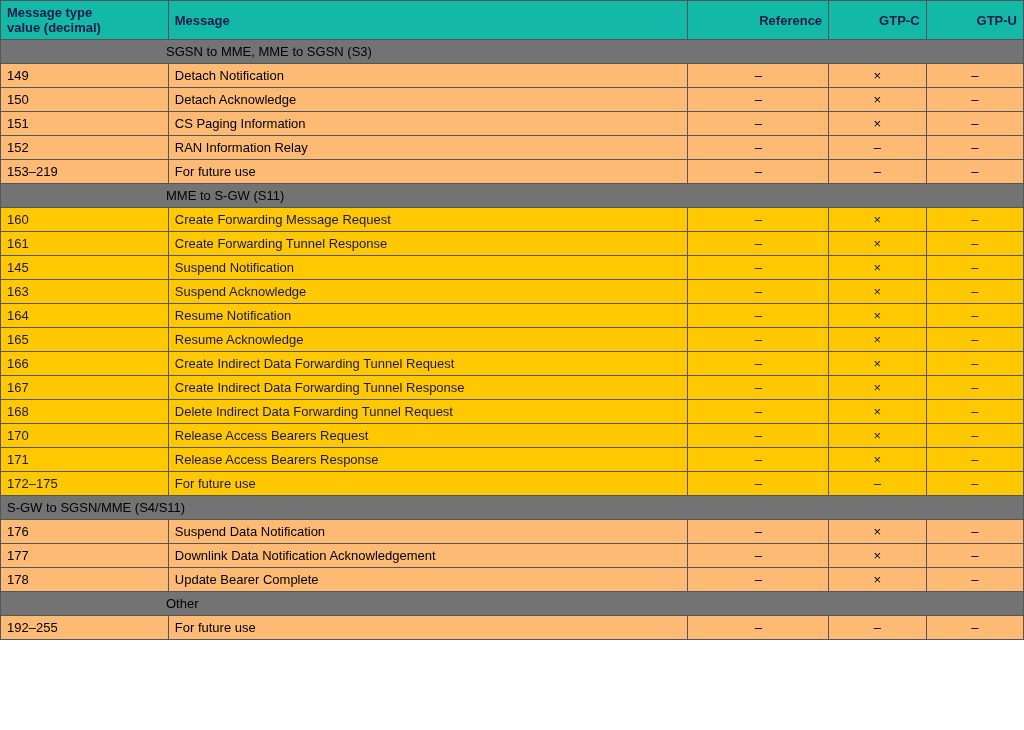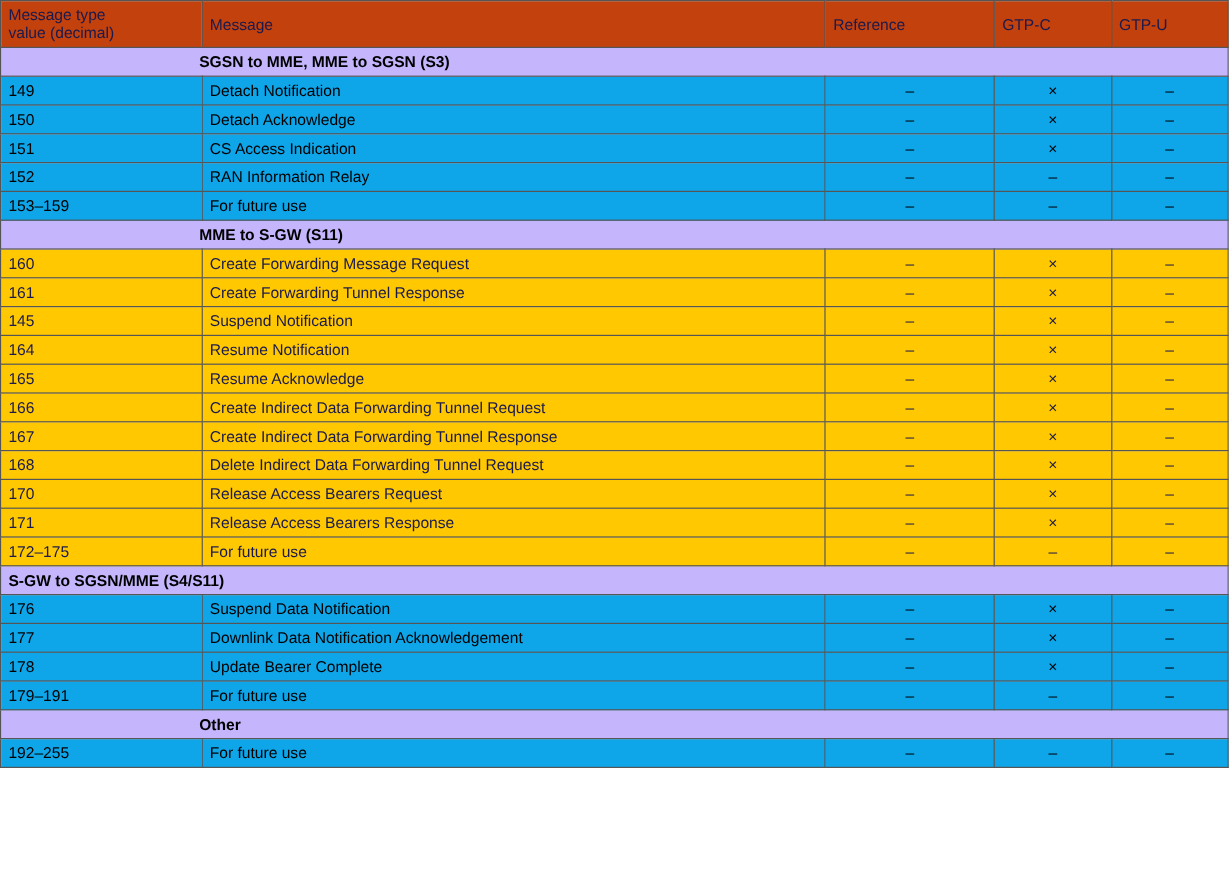"Message type" thead th { background-color: #c2410c -> #14b8a6; font-weight: normal -> bold }
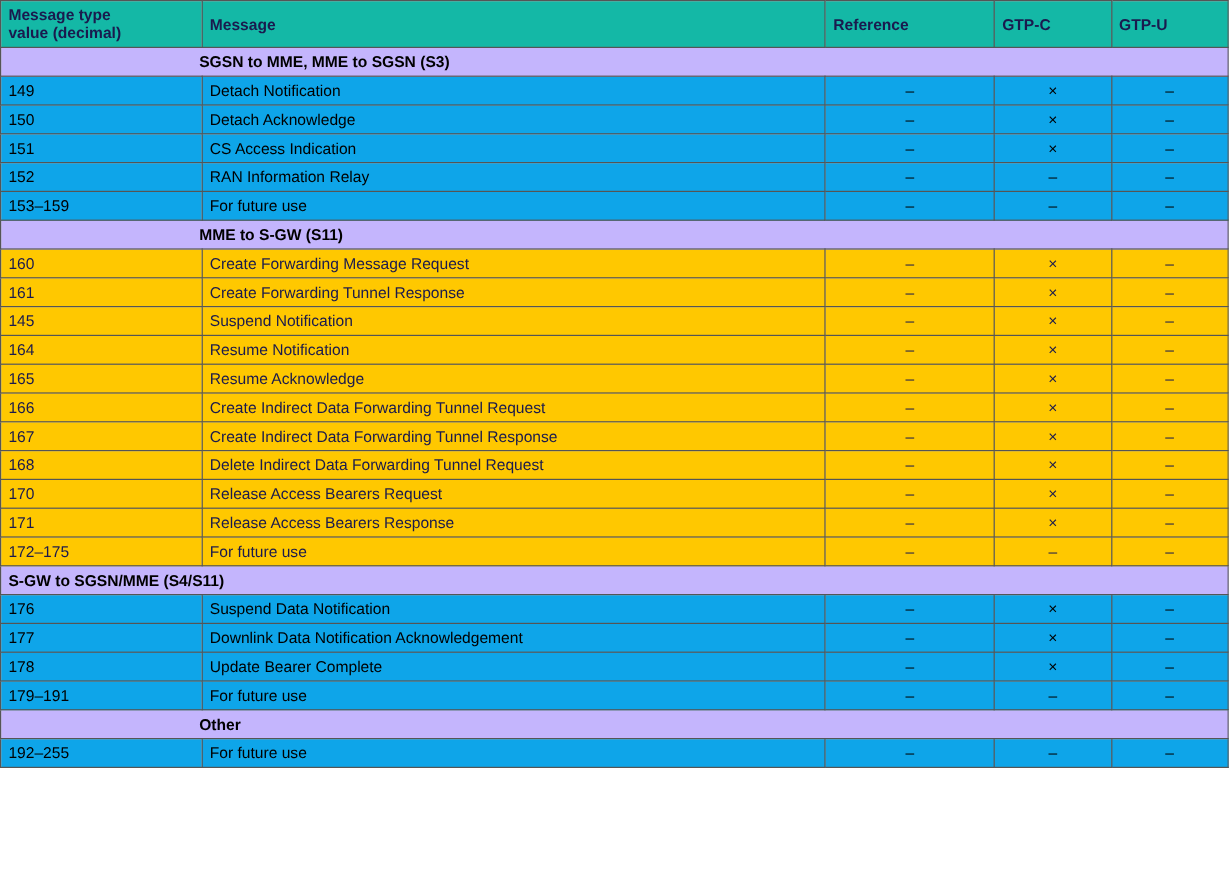"Reference" thead th.col-reference, thead th.col-gtpc, thead th.col-gtpu { text-align: left -> right }
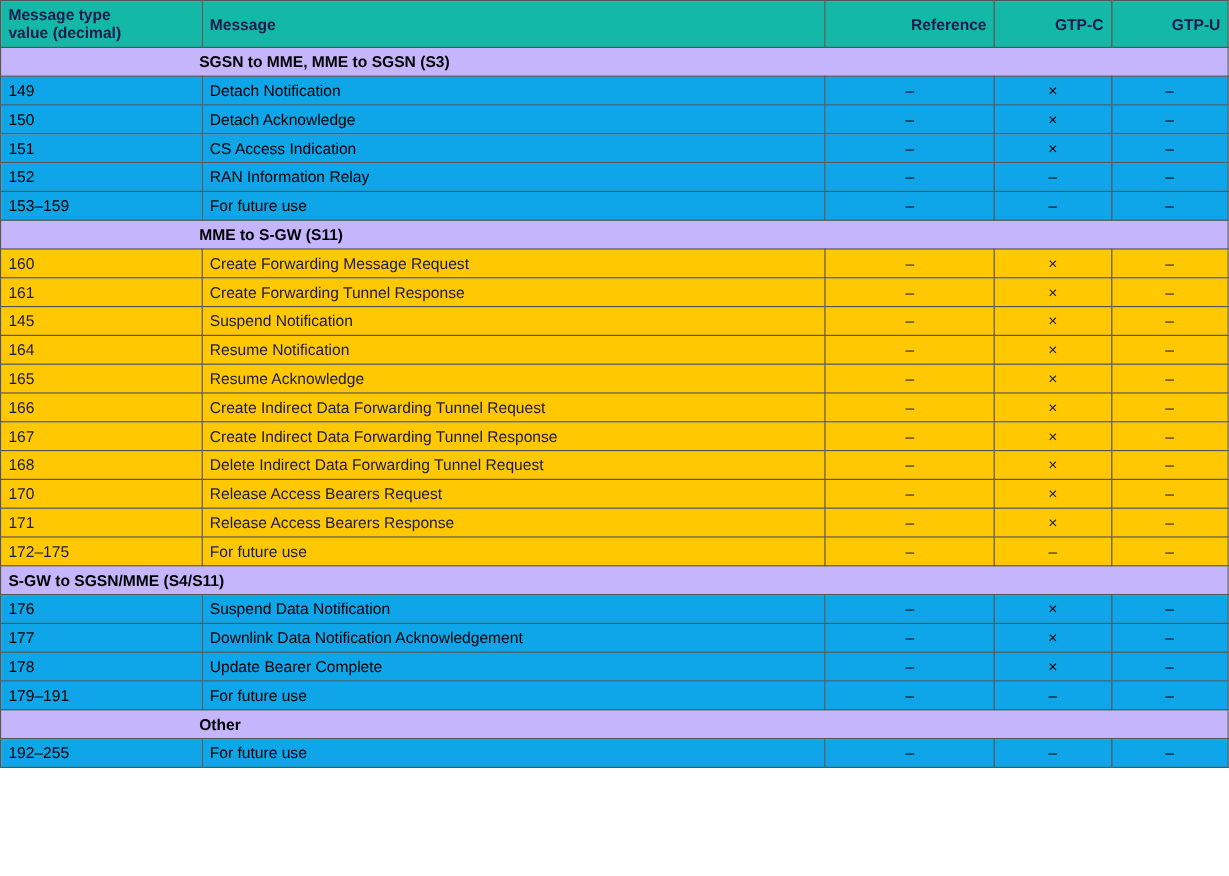"SGSN to MME, MME to" .section-header td { background-color: #c4b5fd -> #737373; font-weight: bold -> normal }
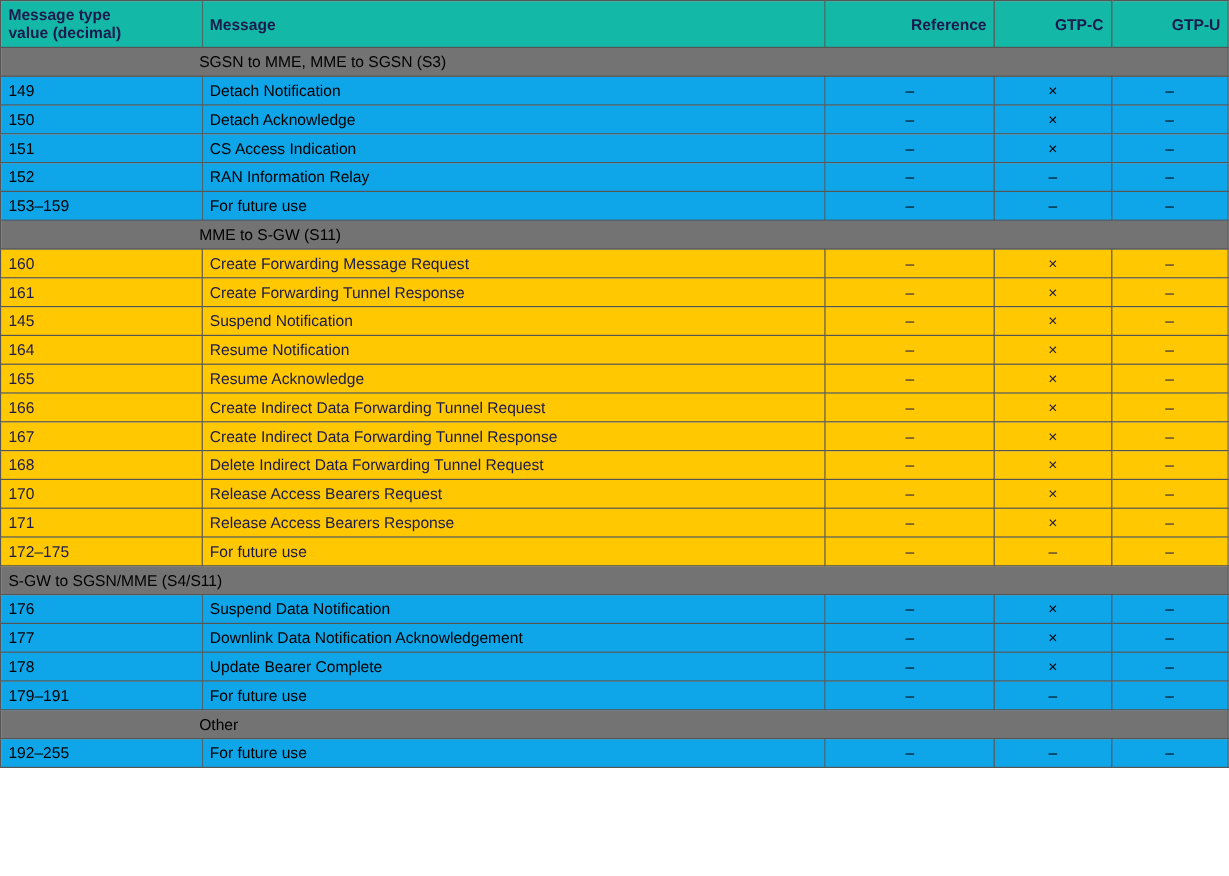"149" .row-white td { background-color: #0ea5e9 -> #fdba74 }
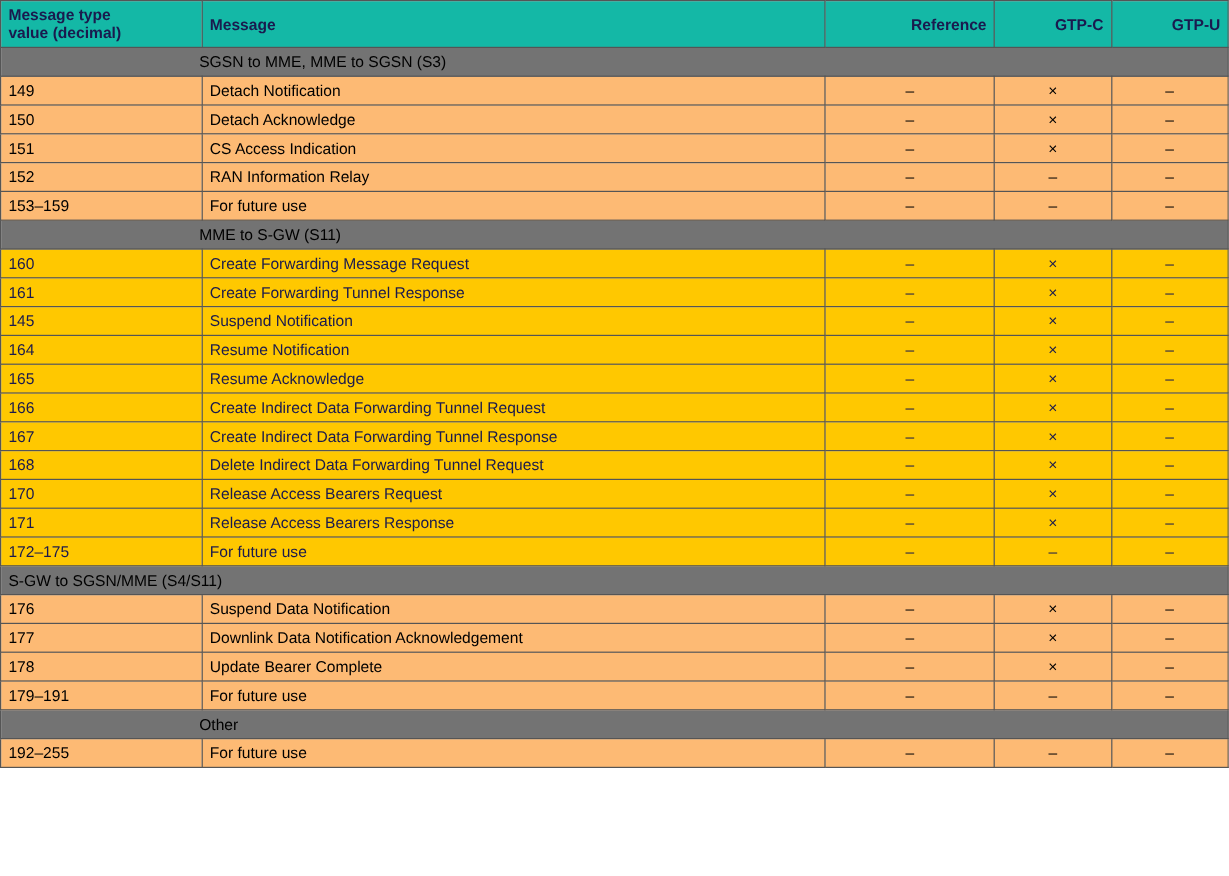"CS Access Indication" td.col-message { text: Access Indication -> Paging Information }
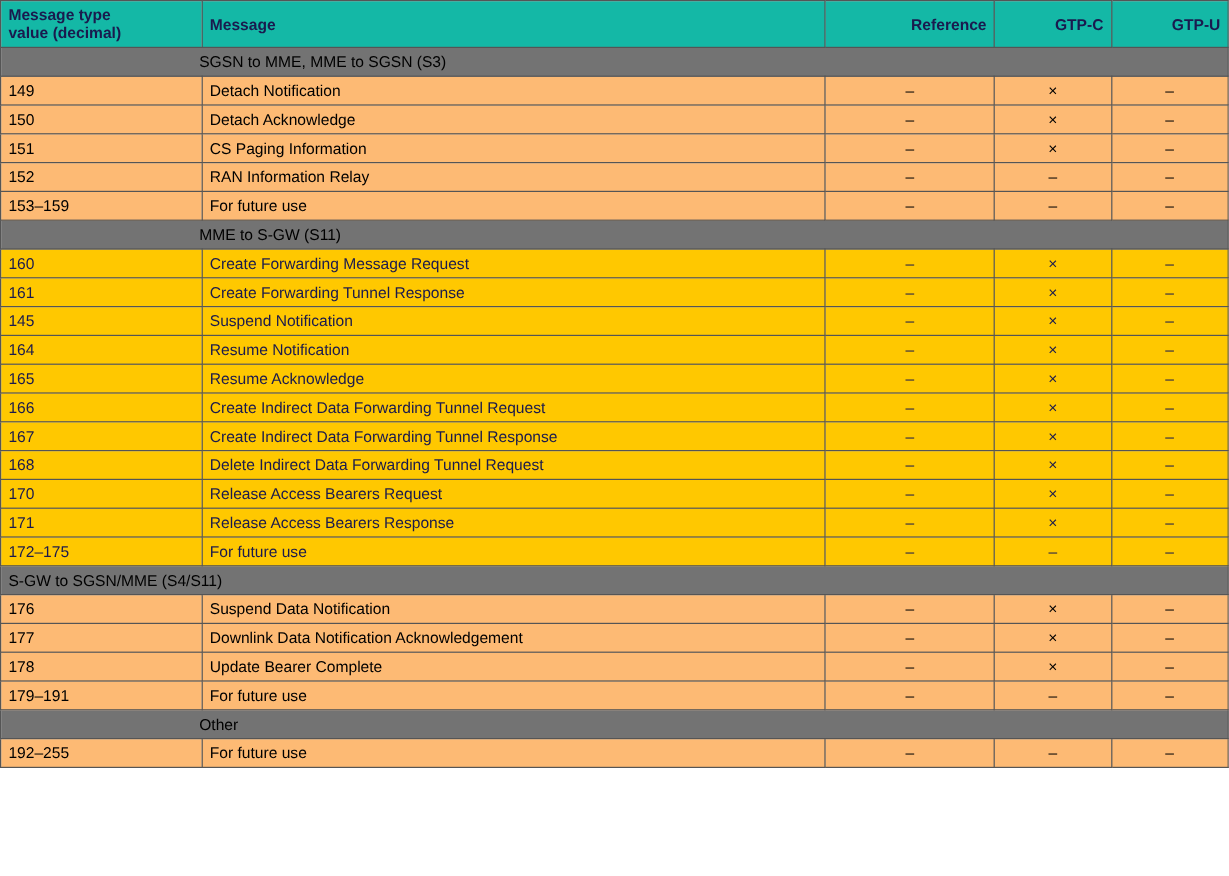"153–159" td.col-msgtype { text: 159 -> 219 }
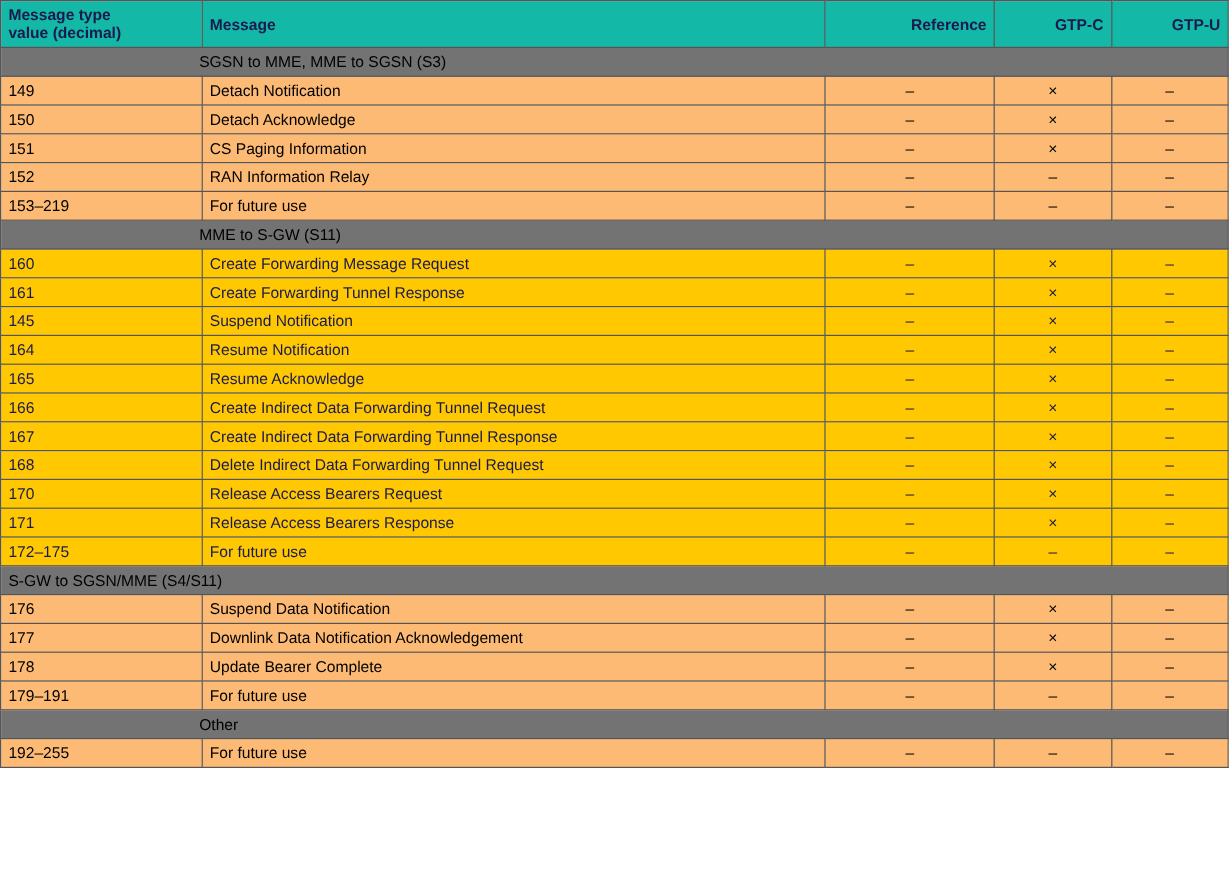"163" tr.row-yellow { html: none -> <tr> <td>163</td> <td>Suspend Acknowledge</td> <td>–</td> <td>×</td> <td>–</td> </tr> }
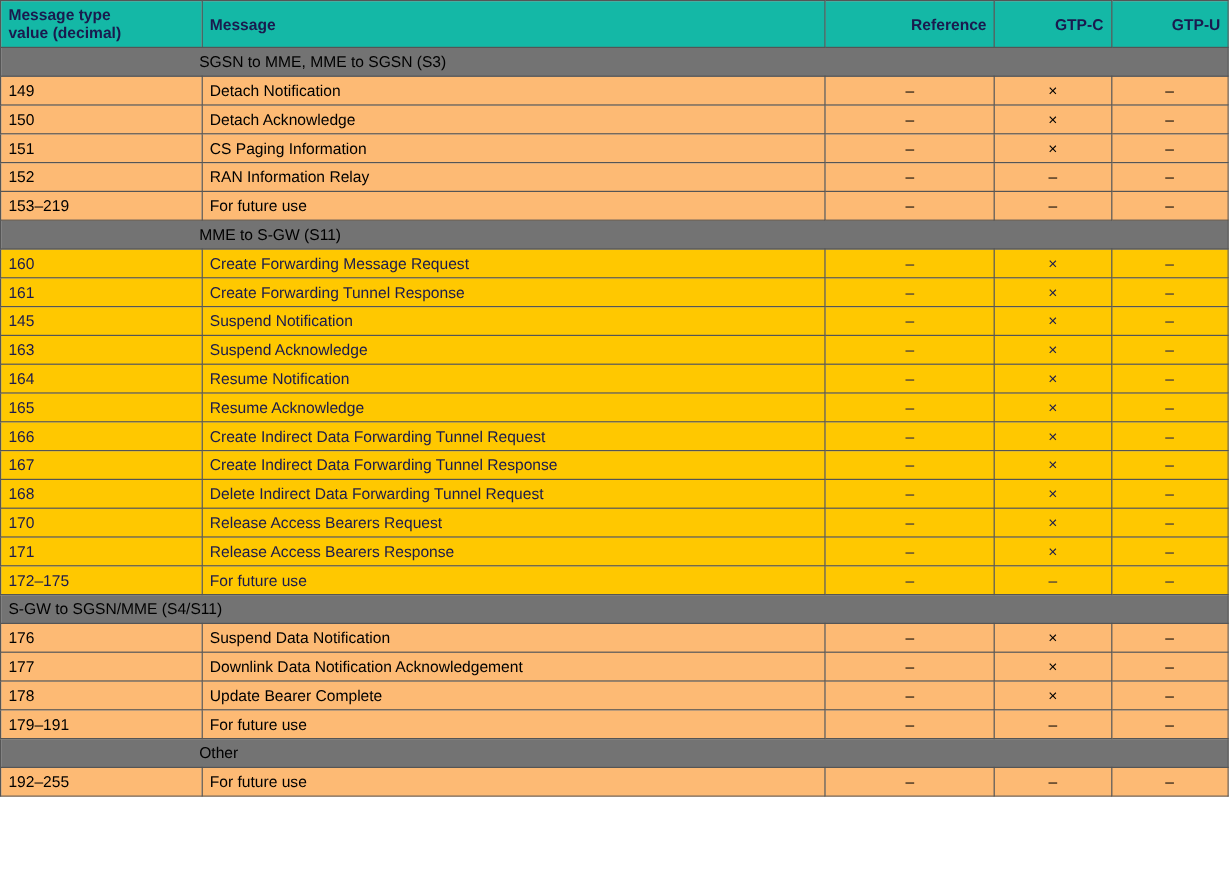"179–191" tr.row-white { html: <tr> <td>179–191</td> <td>For future use</td> <td>–</td> <td>–</td> <td>–</td> </tr> -> none }
